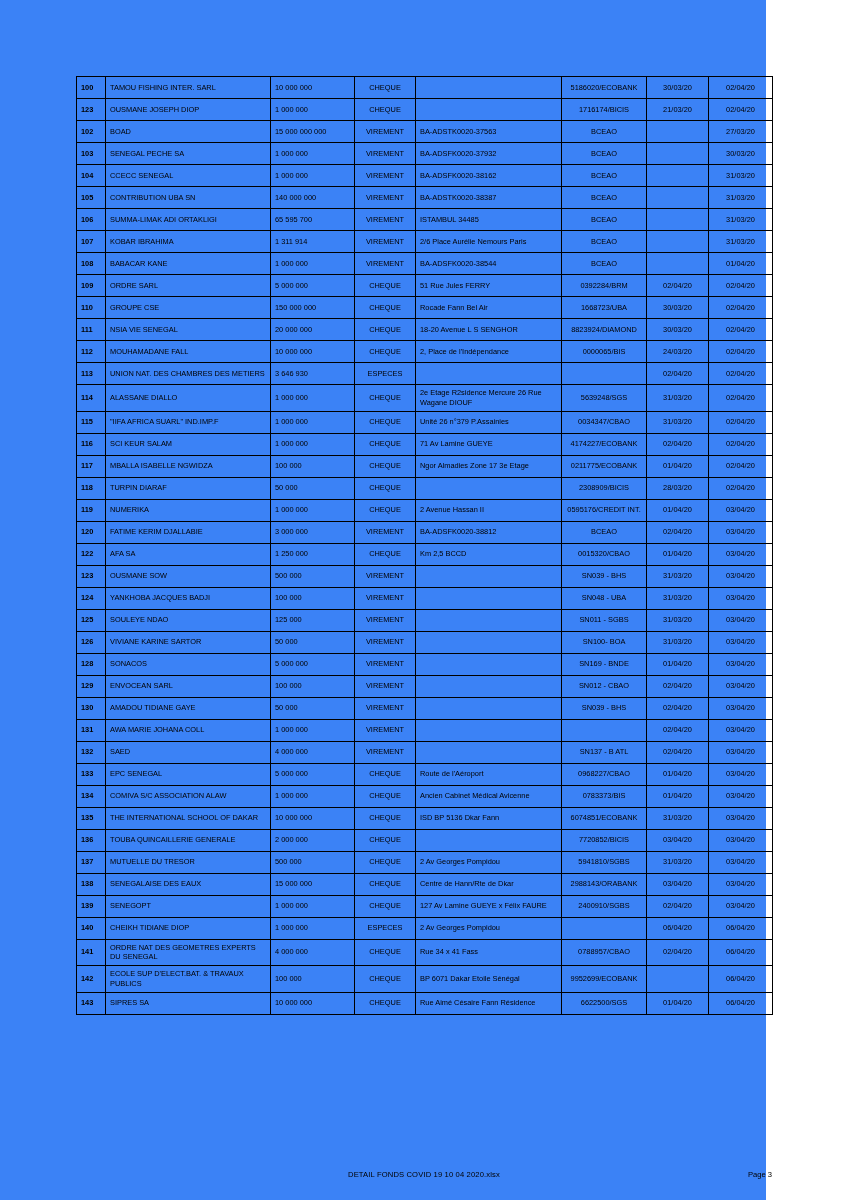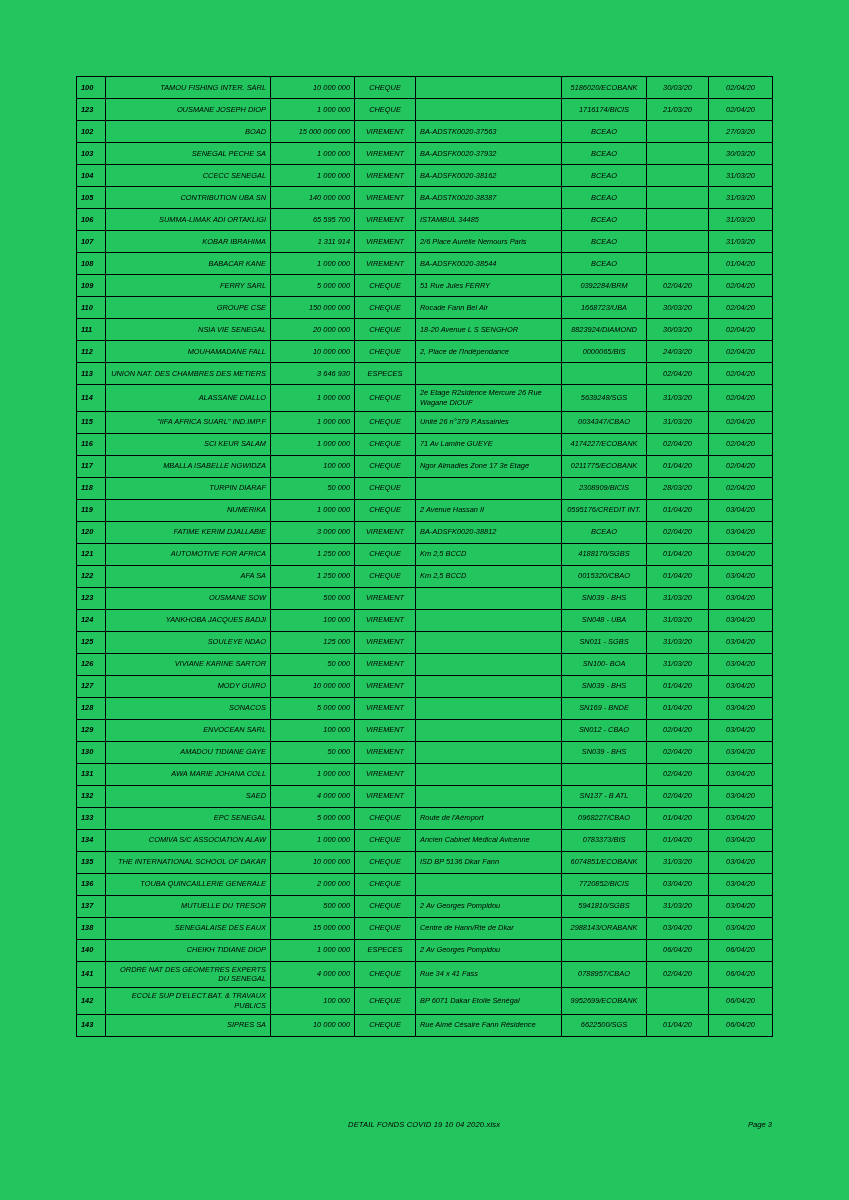"100" .page { background: #22c55e -> #3b82f6; font-style: italic -> none; width: 849px -> 766px }
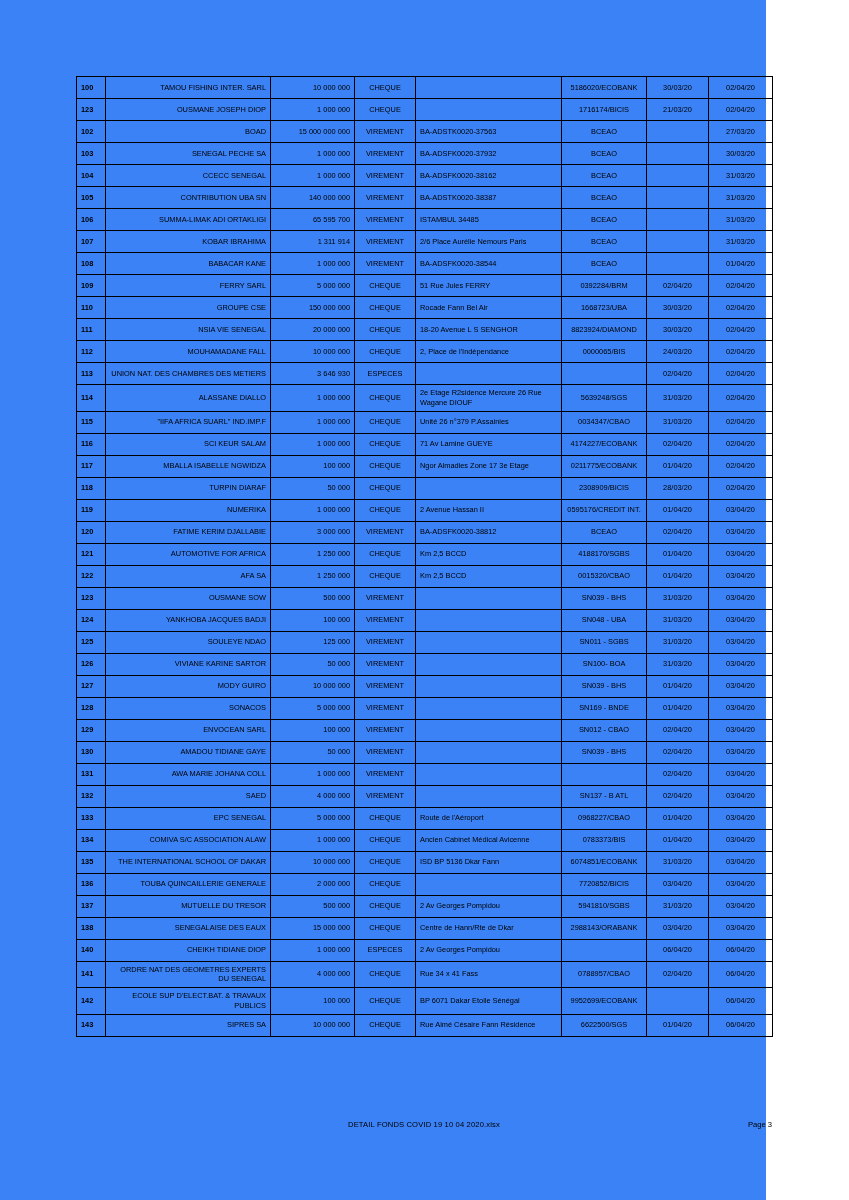"TAMOU FISHING INTER. SARL" td.name { text-align: right -> left }
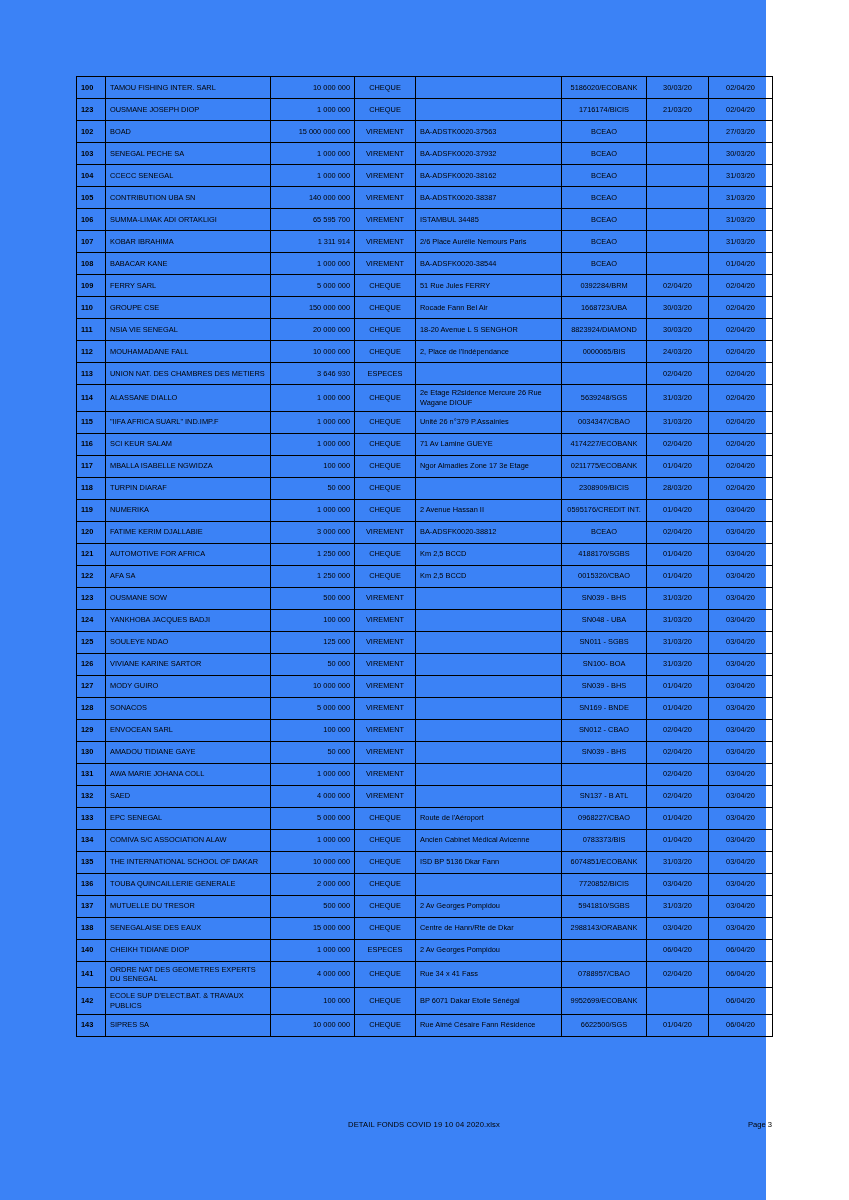"10 000 000" td.amount { text-align: right -> left }
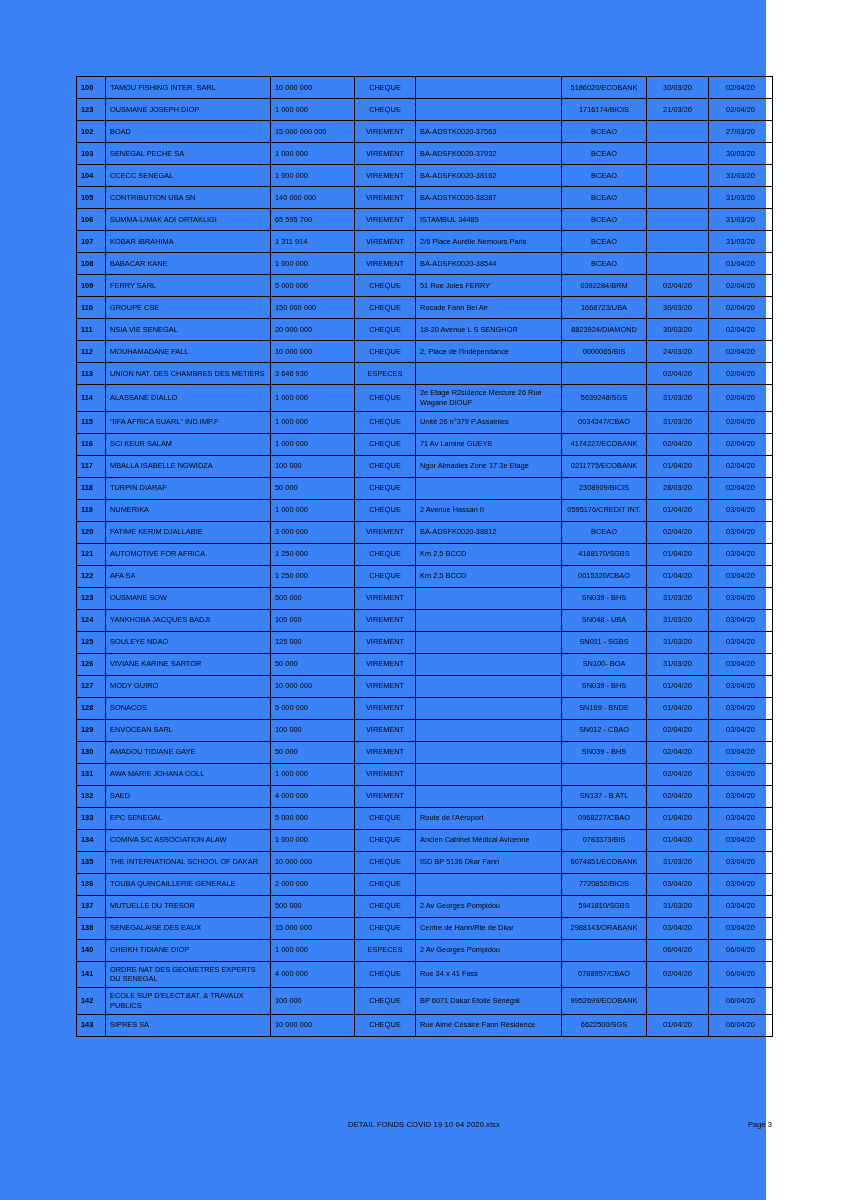"FERRY SARL" td.name { text: FERRY -> ORDRE }
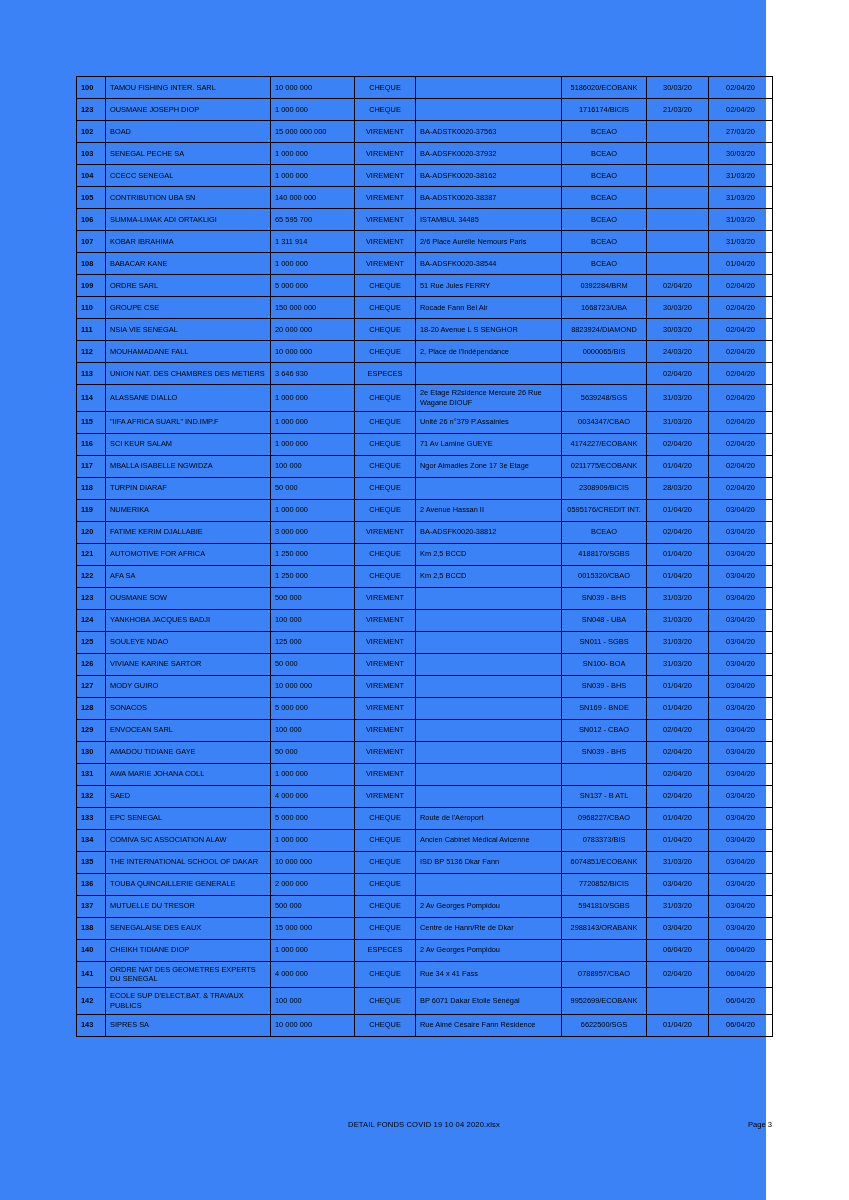"121" tr { html: <tr> <td>121</td> <td>AUTOMOTIVE FOR AFRICA</td> <td>1 250 000</td> <td>CHEQUE</td> <td>Km 2,5 BCCD</td> <td>4188170/SGBS</td> <td>01/04/20</td> <td>03/04/20</td> </tr> -> none }
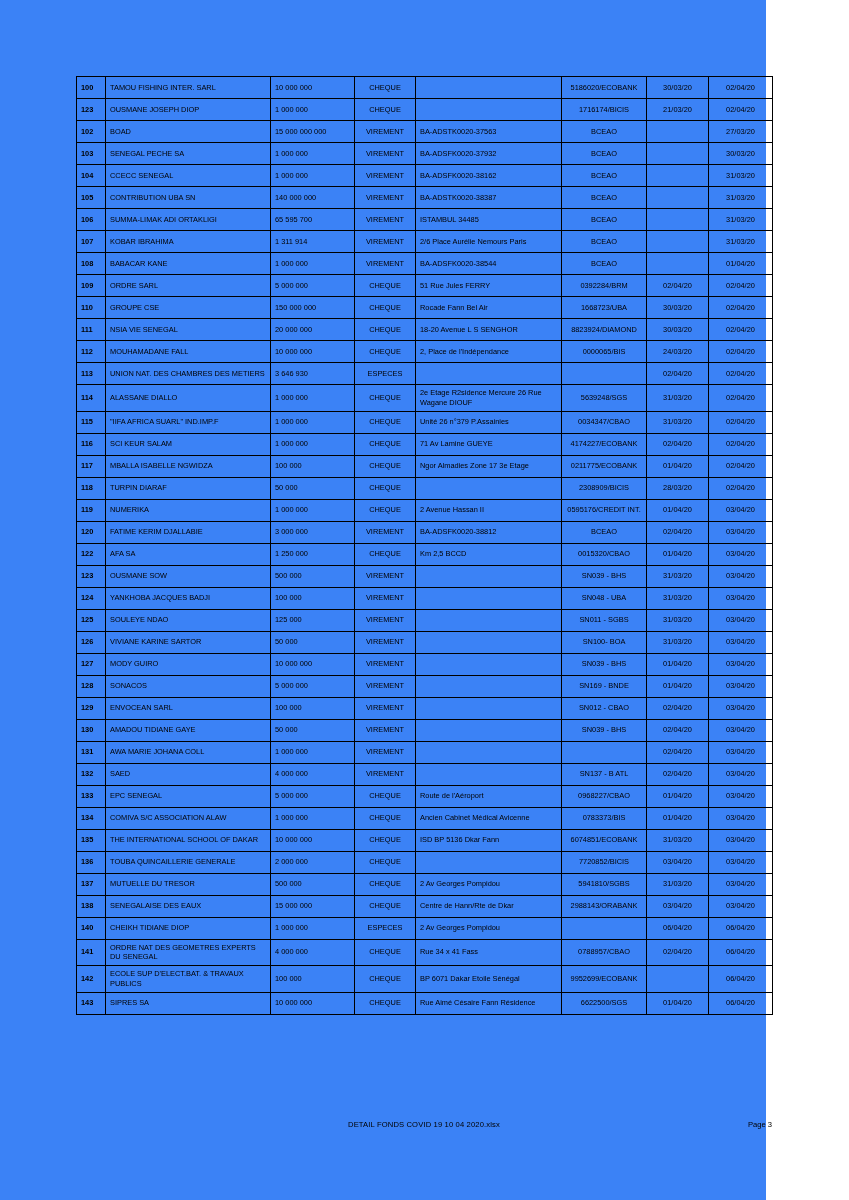"127" tr { html: <tr> <td>127</td> <td>MODY GUIRO</td> <td>10 000 000</td> <td>VIREMENT</td> <td></td> <td>SN039 - BHS</td> <td>01/04/20</td> <td>03/04/20</td> </tr> -> none }
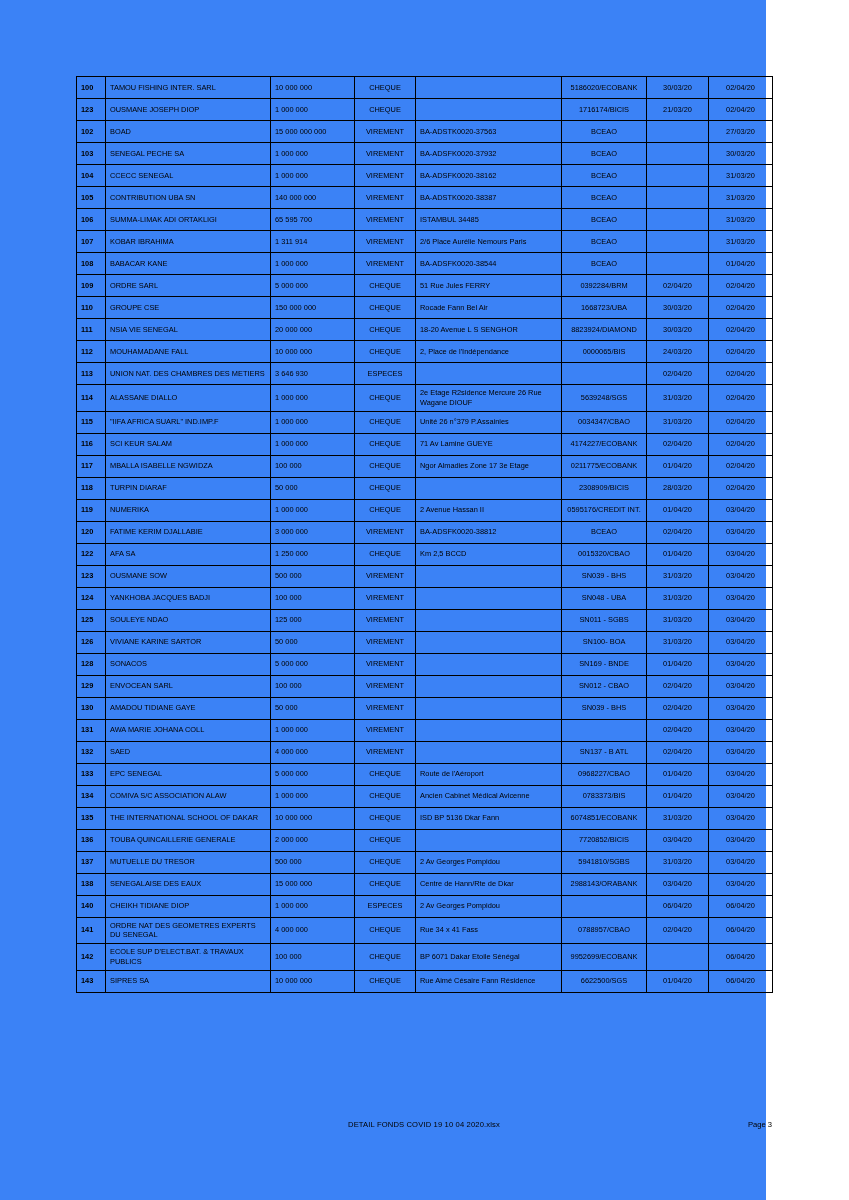"139" tr { html: none -> <tr> <td>139</td> <td>SENEGOPT</td> <td>1 000 000</td> <td>CHEQUE</td> <td>127 Av Lamine GUEYE x Félix FAURE</td> <td>2400910/SGBS</td> <td>02/04/20</td> <td>03/04/20</td> </tr> }
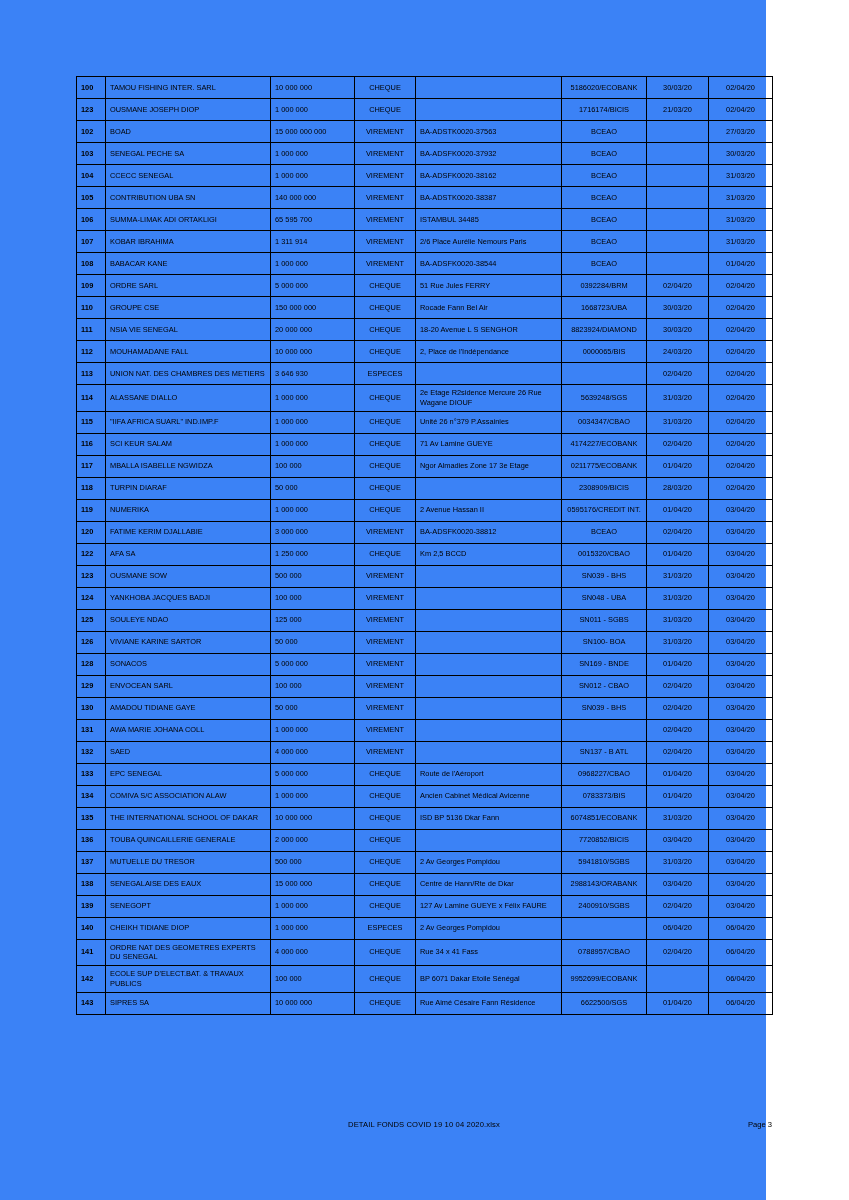"DETAIL FONDS COVID 19 10" .footer { top: 1120px -> 1170px }
